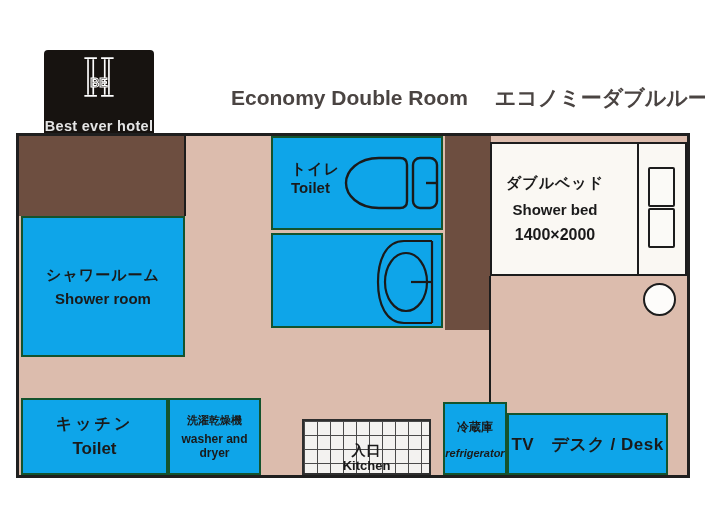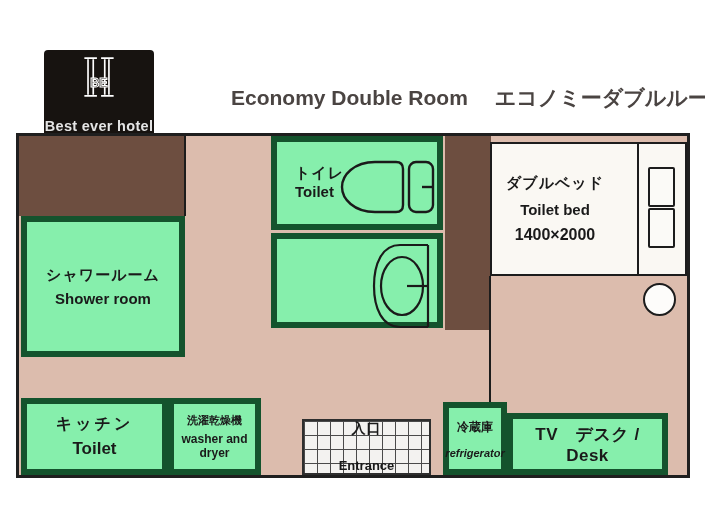"トイレ" .roombox { background: #86efac -> #0ea5e9; border: 6px solid #14532d -> 2px solid #14532d }
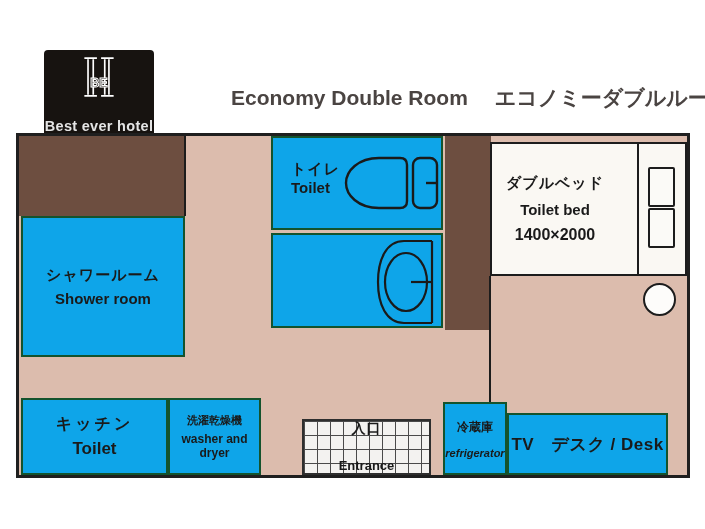"Toilet bed" div.en { text: Toilet -> Shower }
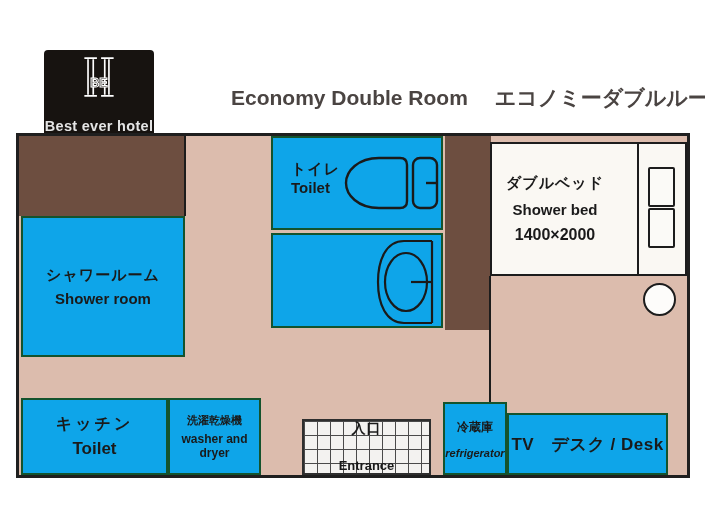"入口" .entrance { justify-content: space-between -> flex-end }
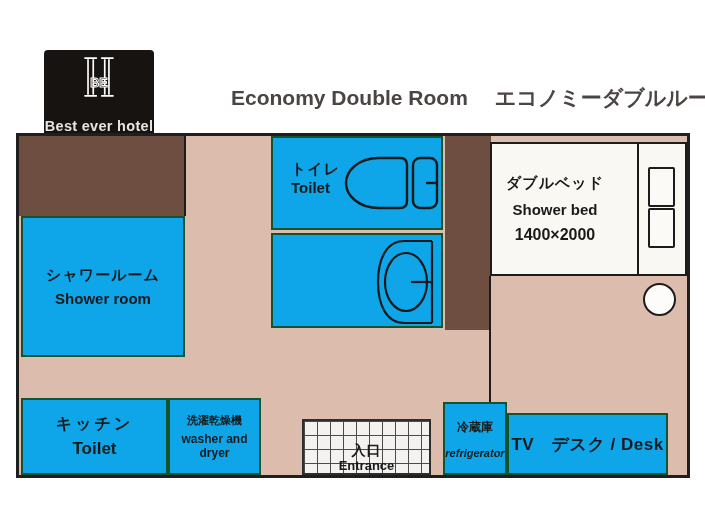"Entrance" div.en { text: Entrance -> Kitchen }
